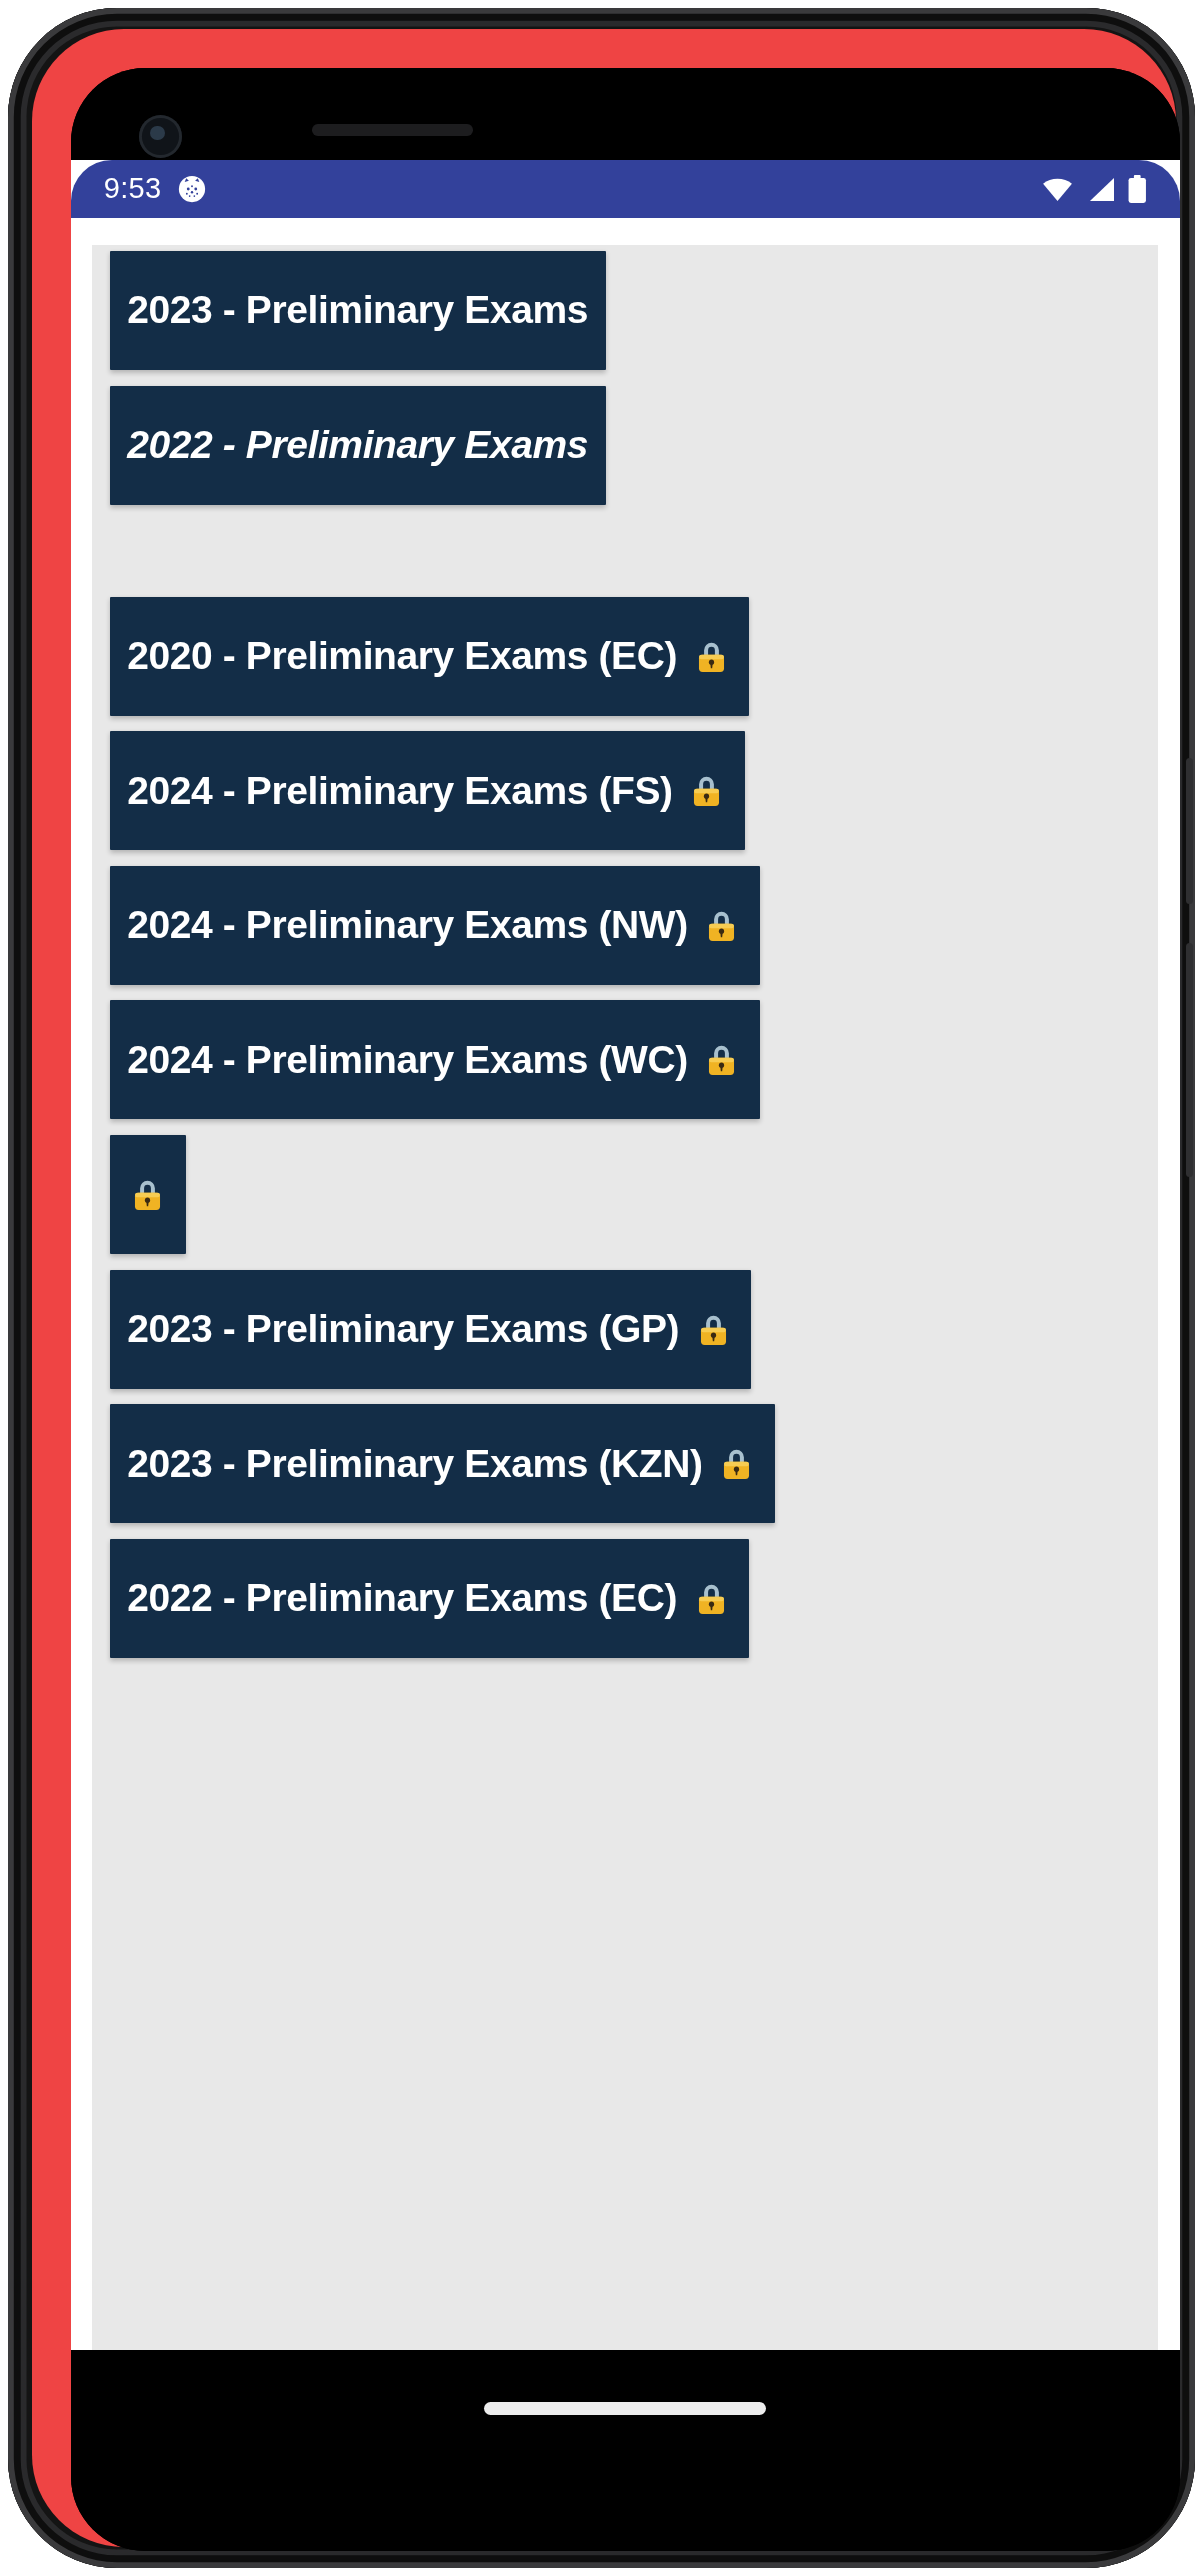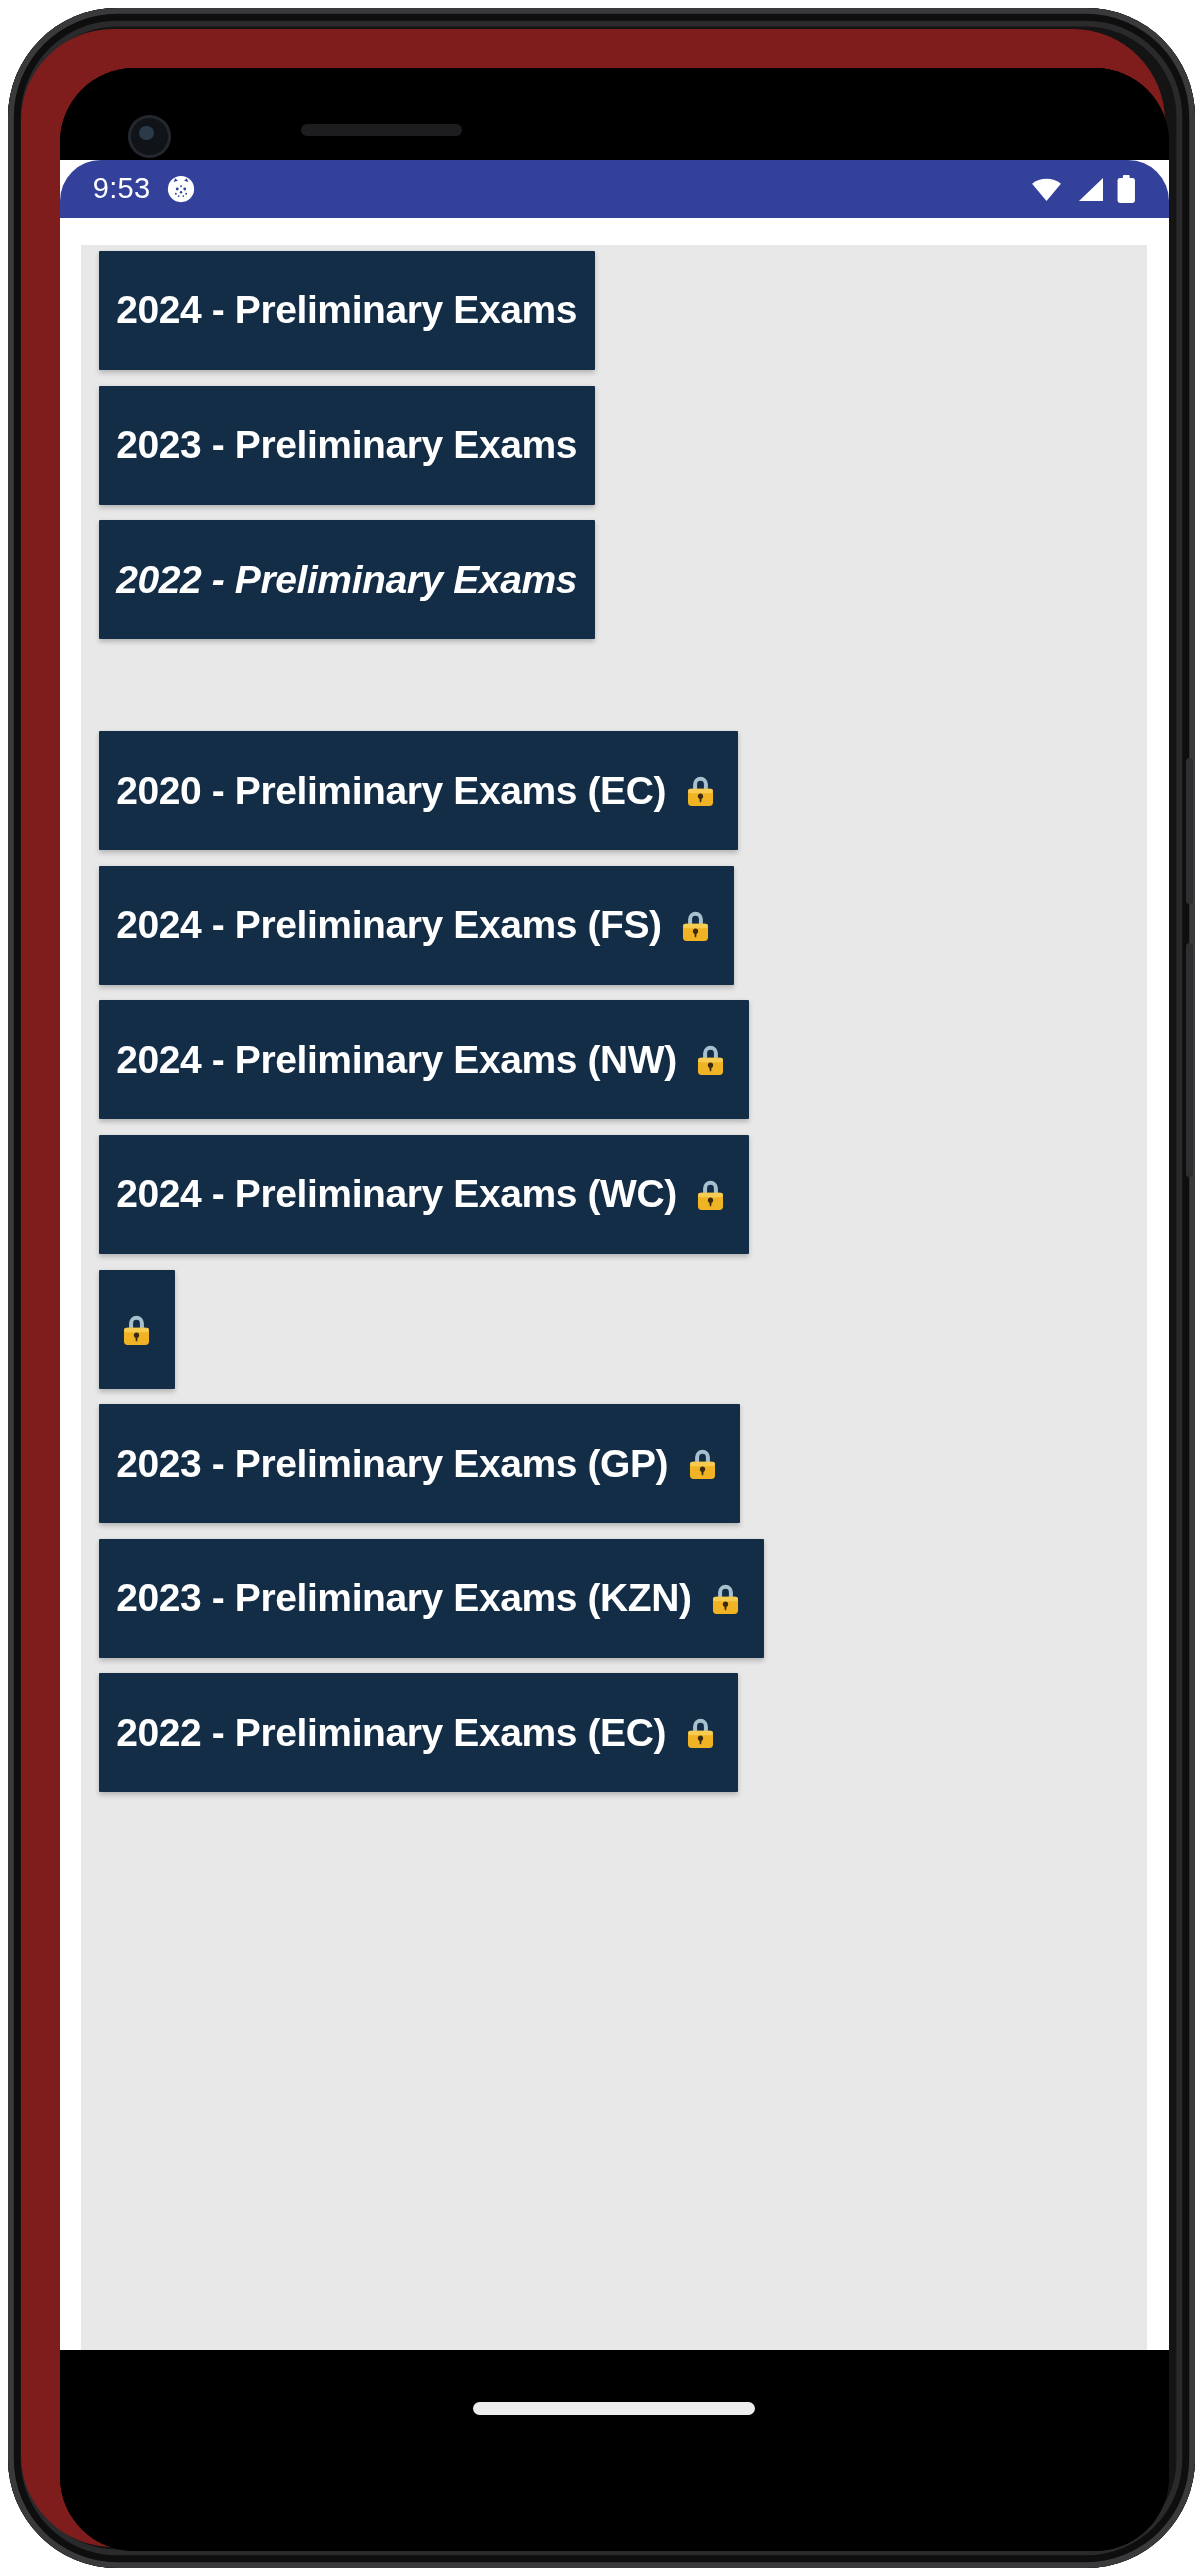"9:53" .phone-bezel { background: #7f1d1d -> #ef4444; left: 13px -> 24px }
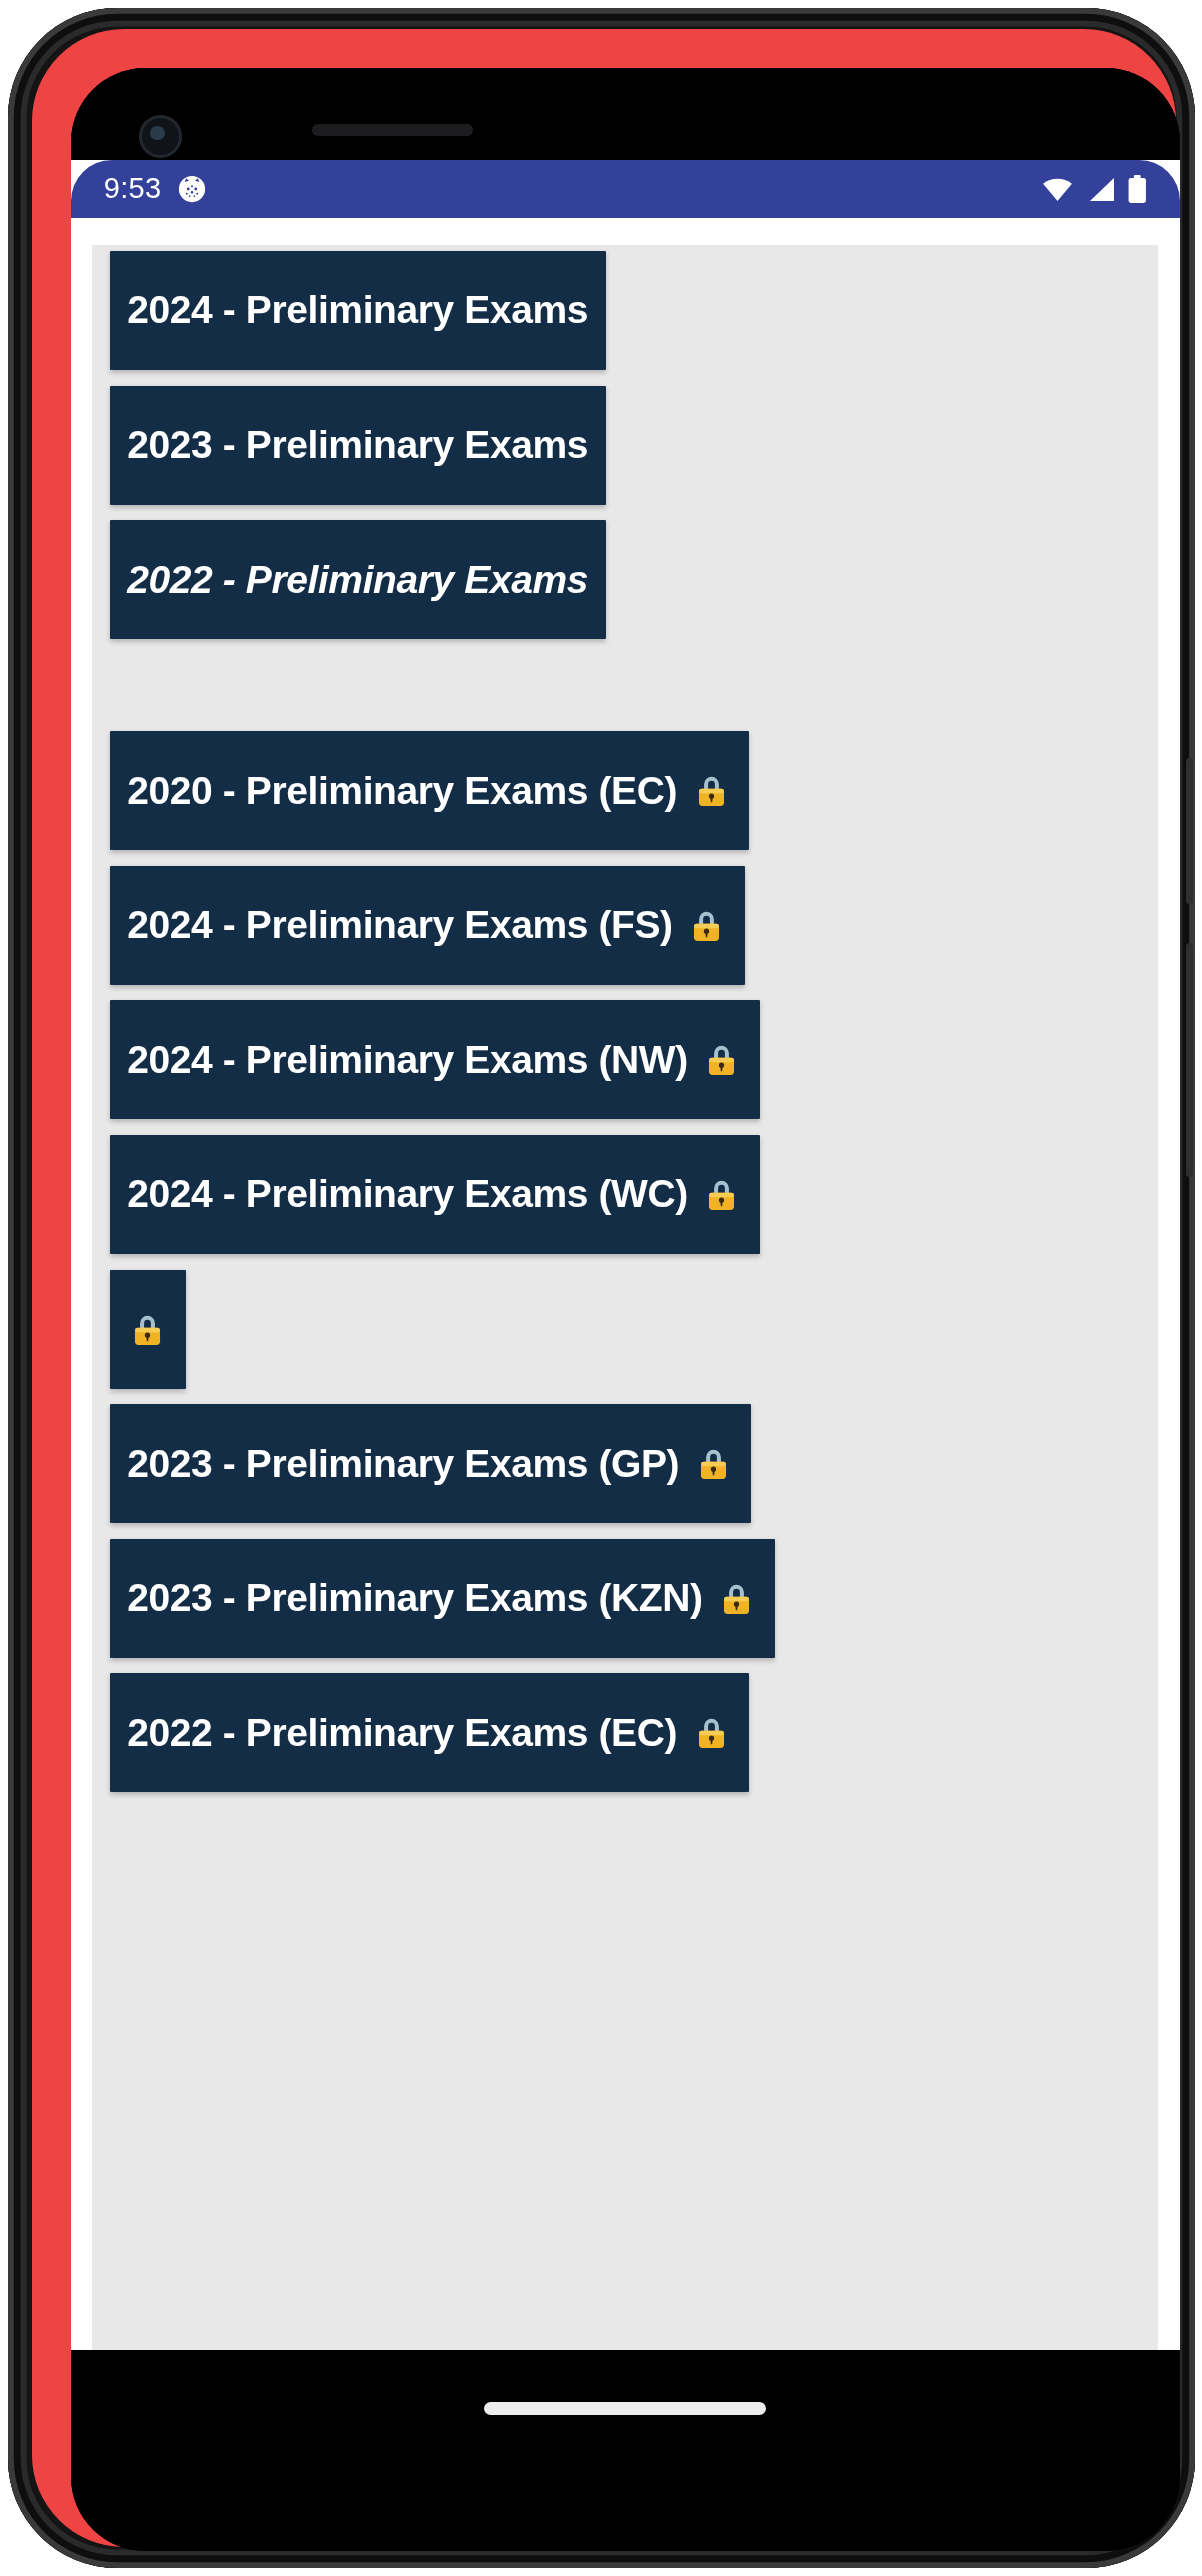"2024 - Preliminary Exams" button.exam-btn { html: <button> <span>2024 - Preliminary Exams</span> </button> -> none }
